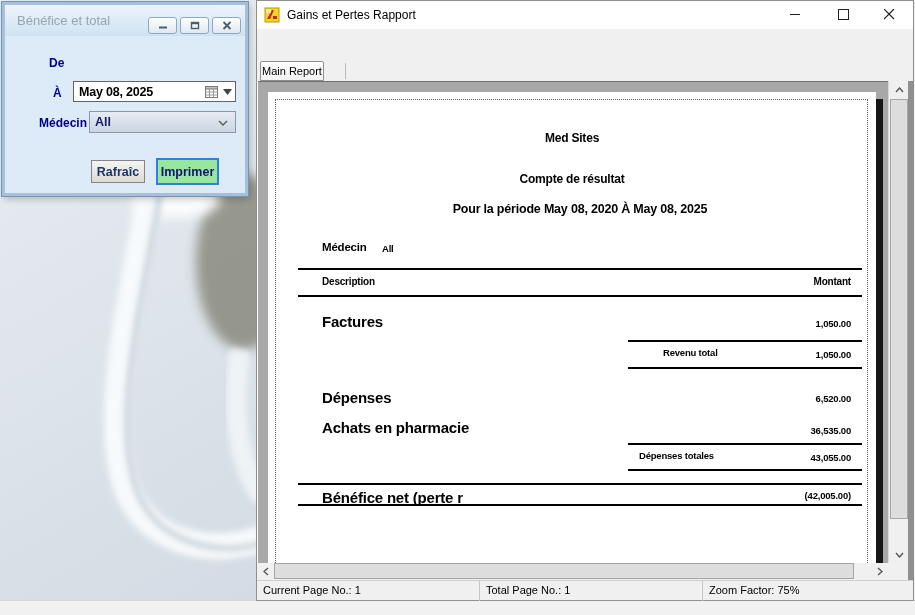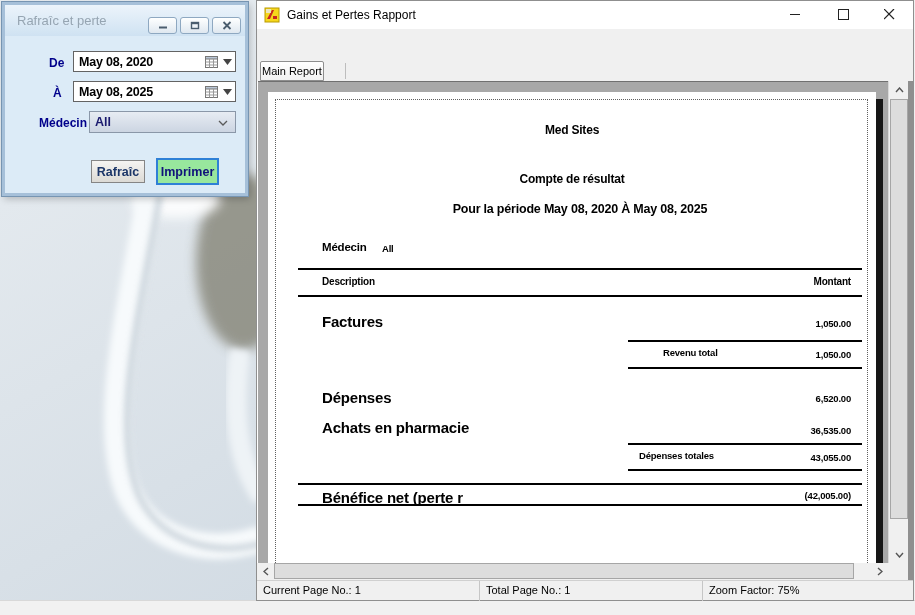"Rafraîc et perte" span.abs { text: Rafraîc et perte -> Bénéfice et total }
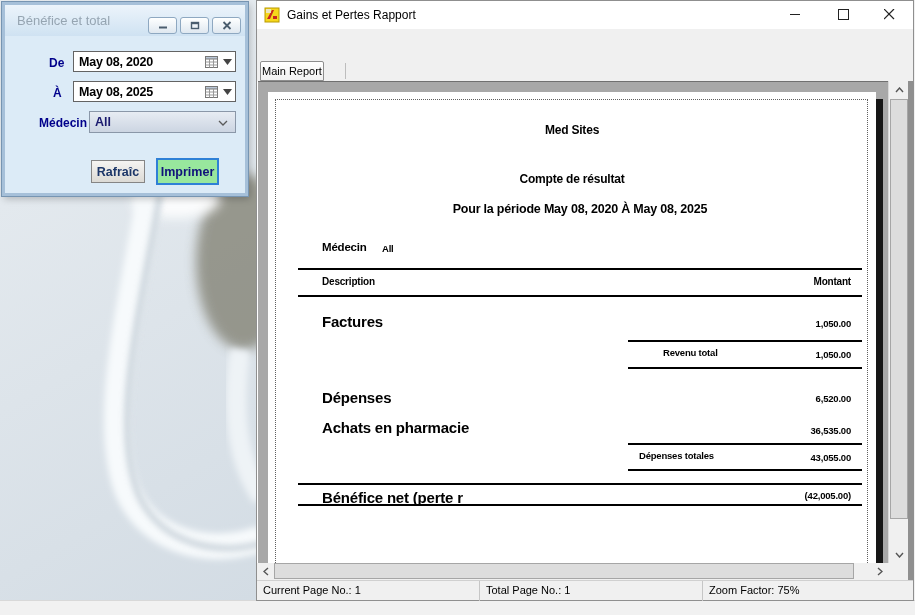"May 08, 2020" div.abs { html: <div> <span>May 08, 2020</span> <svg> <rect></rect> <rect></rect> <line></line> <line></line> <line></line> <line></line> </svg> <svg> <polygon></polygon> </svg> </div> -> none }
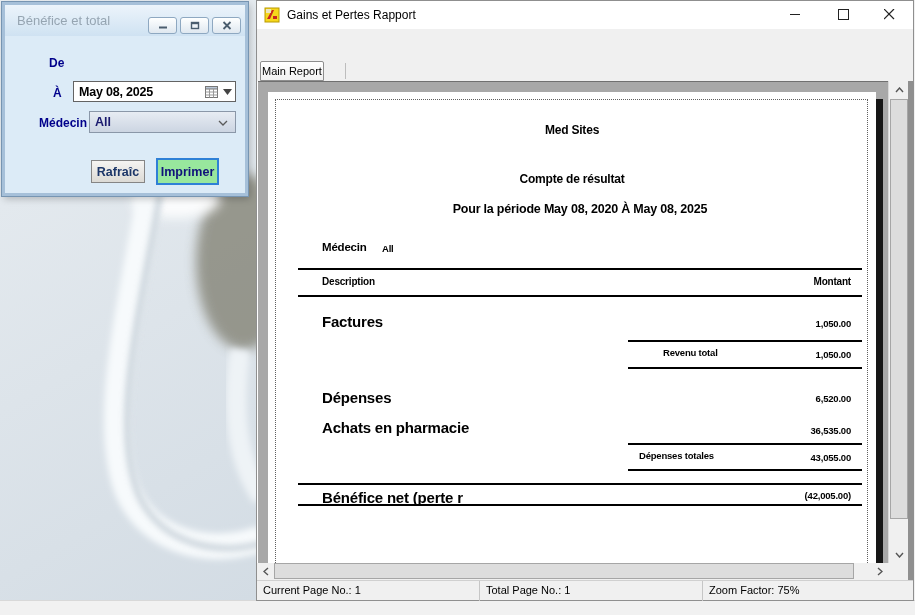"Med Sites" .rpt-company { top: 31px -> 39px }
